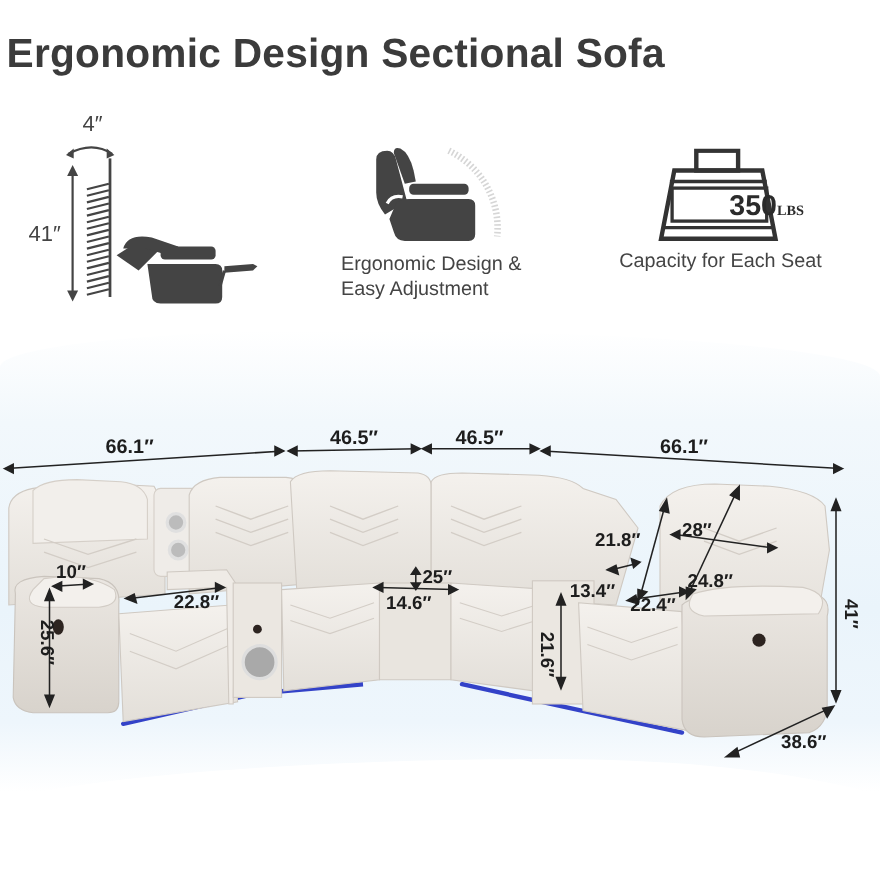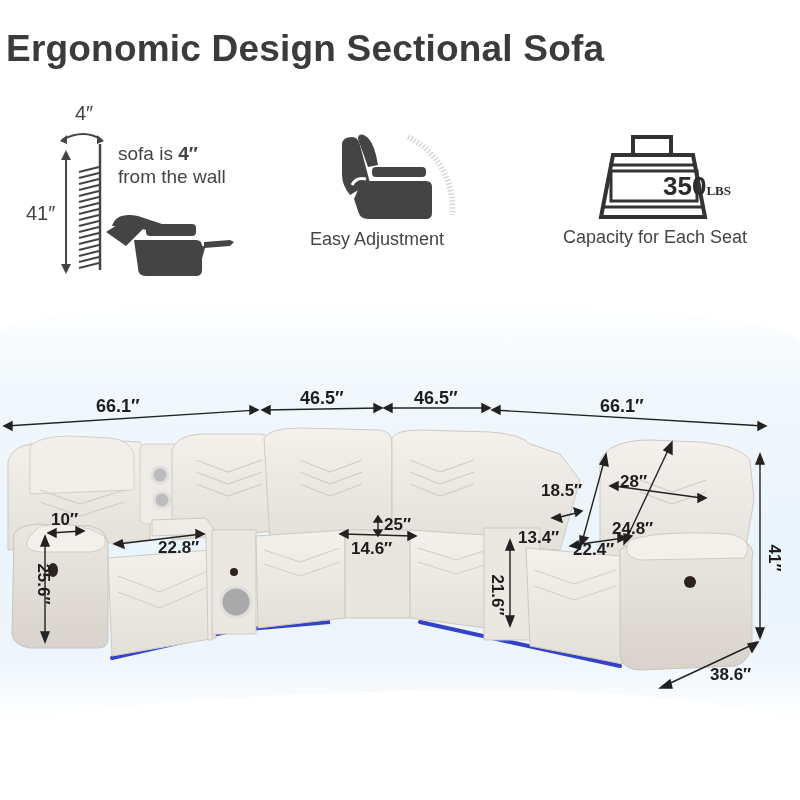"sofa is 4″" div.abs { html: <div> <div><span>sofa is </span><b>4″</b></div> <div>from the wall</div> </div> -> none }
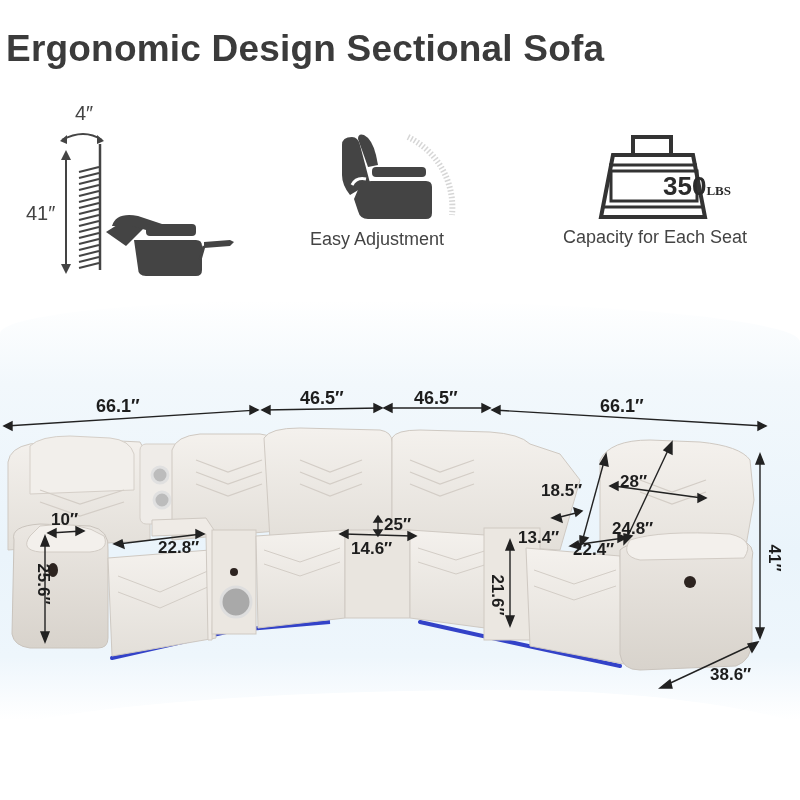"Ergonomic Design &" div { html: none -> <div>Ergonomic Design &amp;</div> }
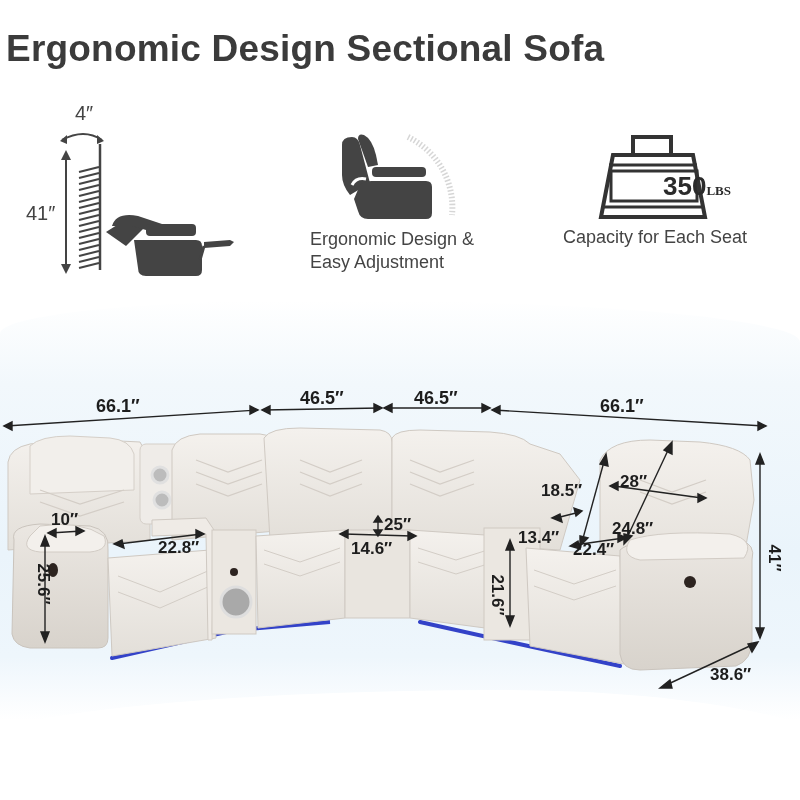"18.5″" div.abs { text: 18.5 -> 21.8 }
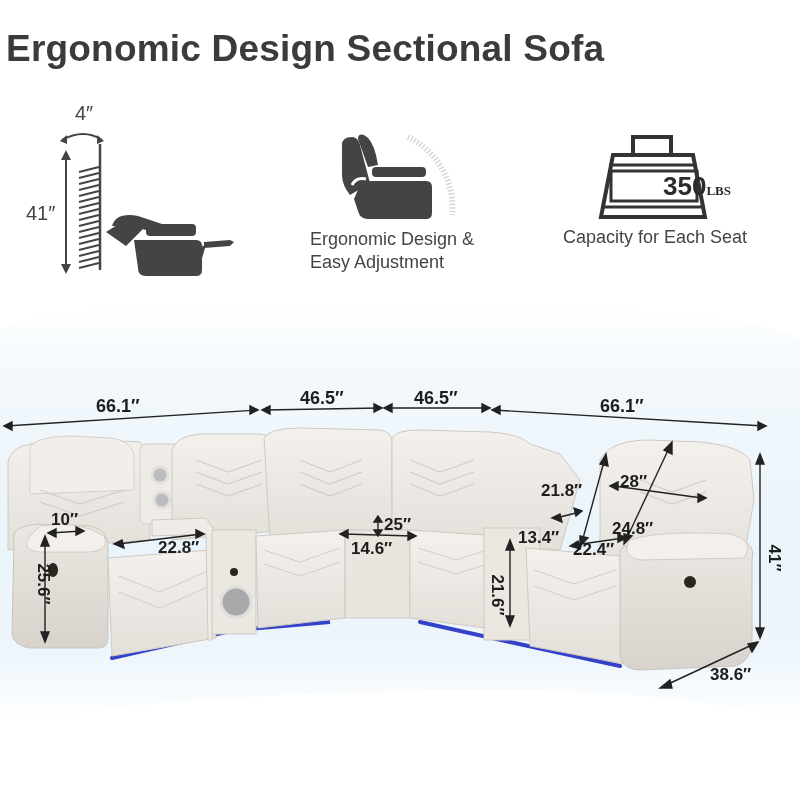"24.8″" div.abs { left: 612px -> 625px }
